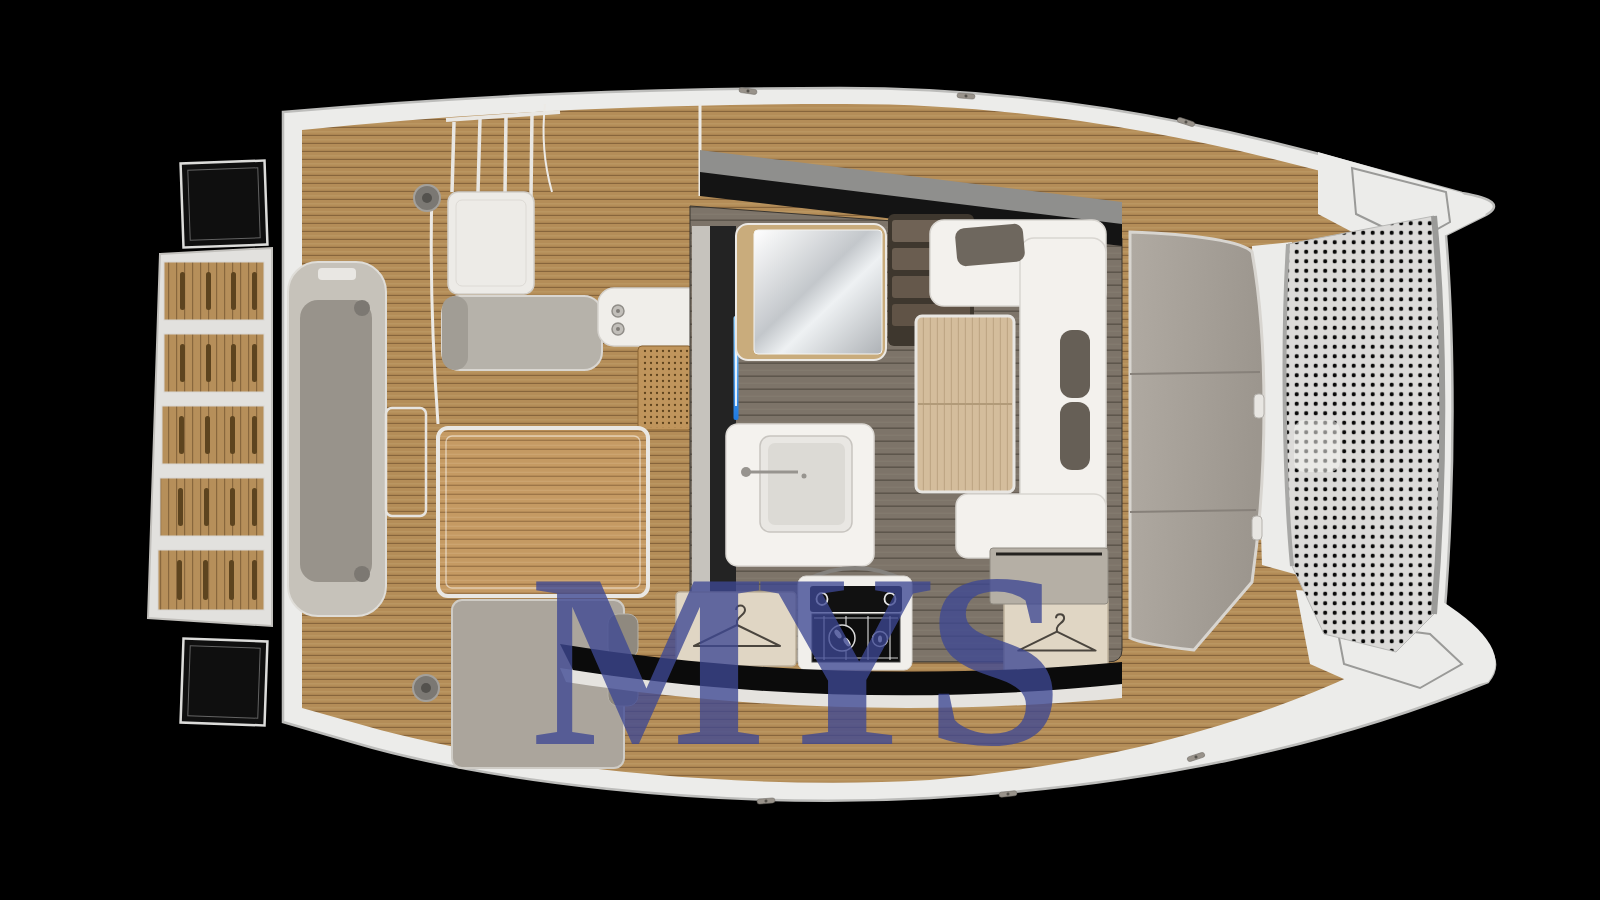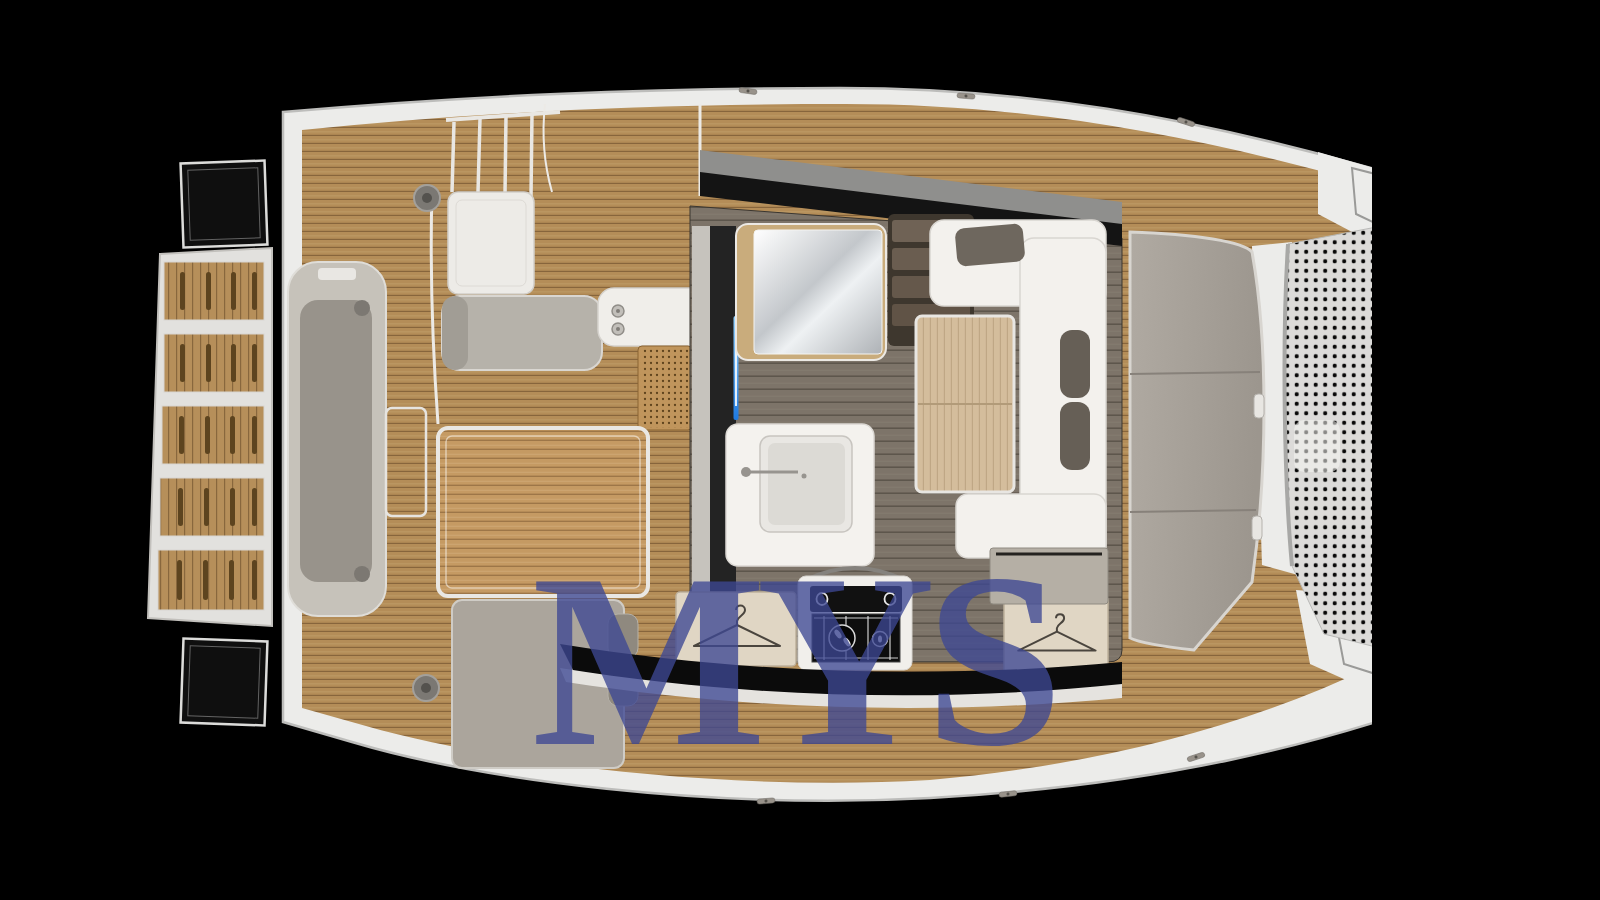"MYS" .stage { width: 1372px -> 1600px }
